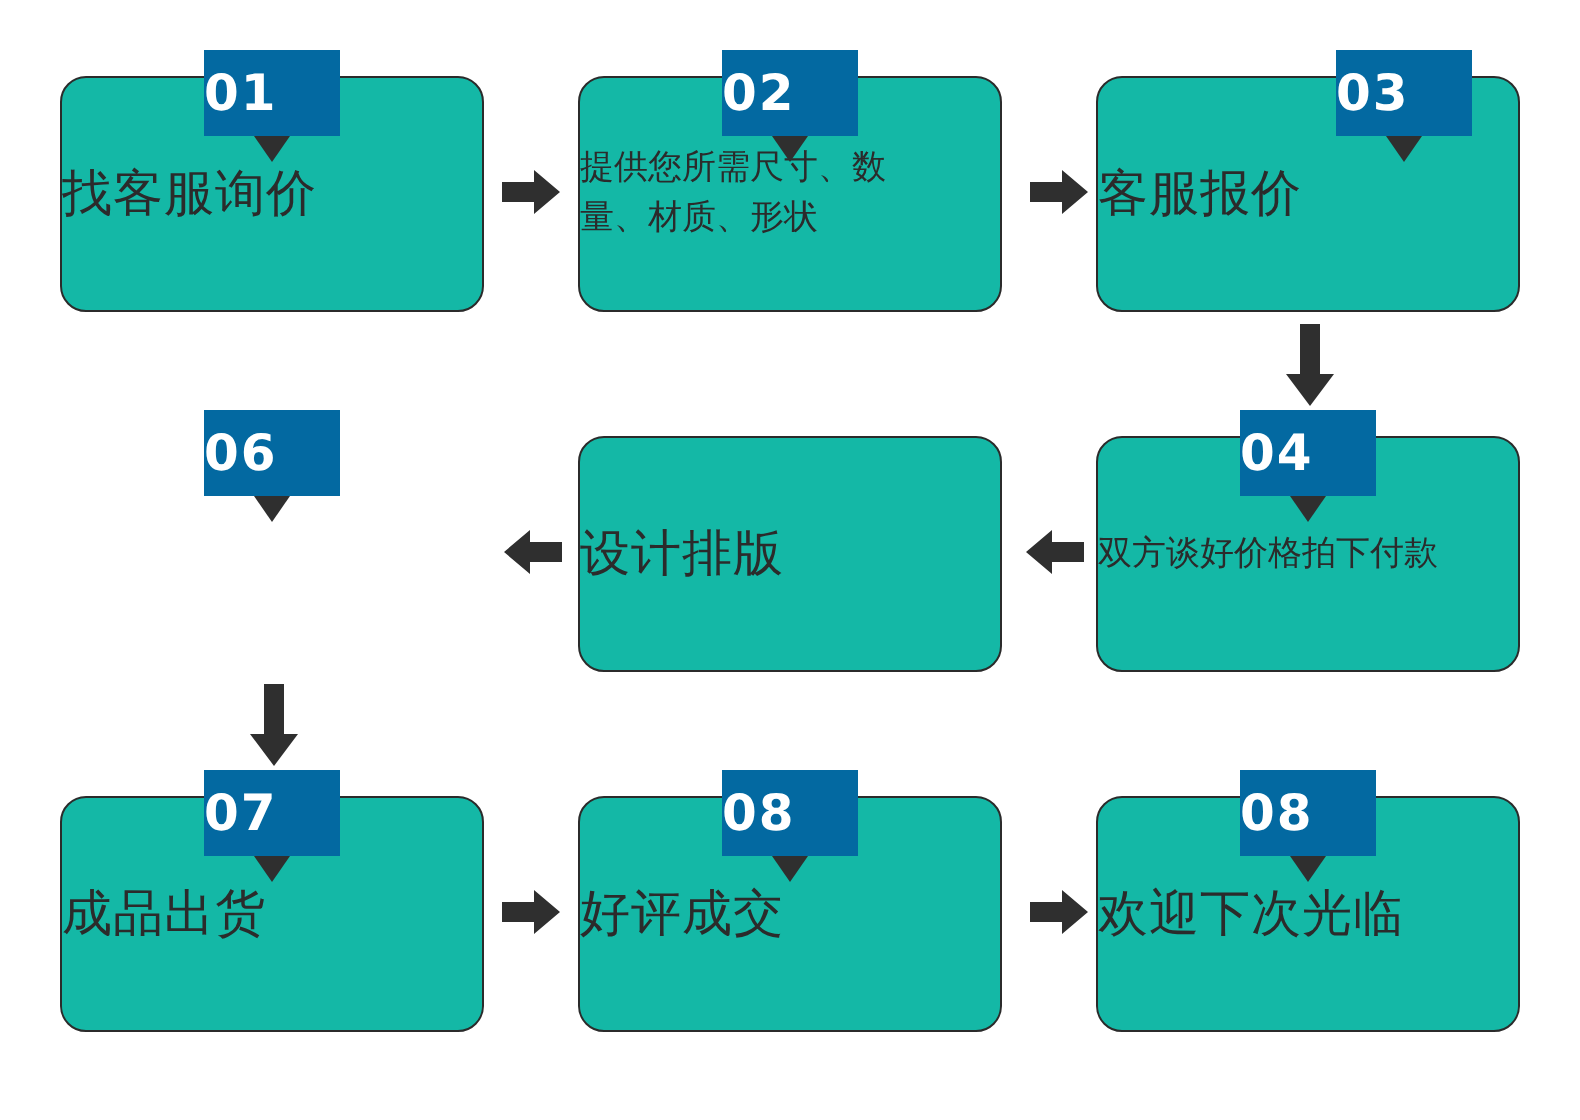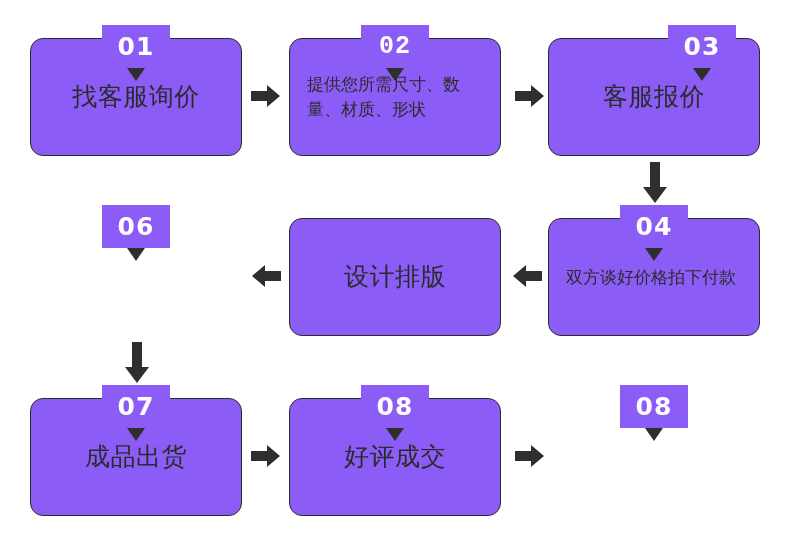"01" .badge { background: #8b5cf6 -> #0369a1; justify-content: center -> flex-start }
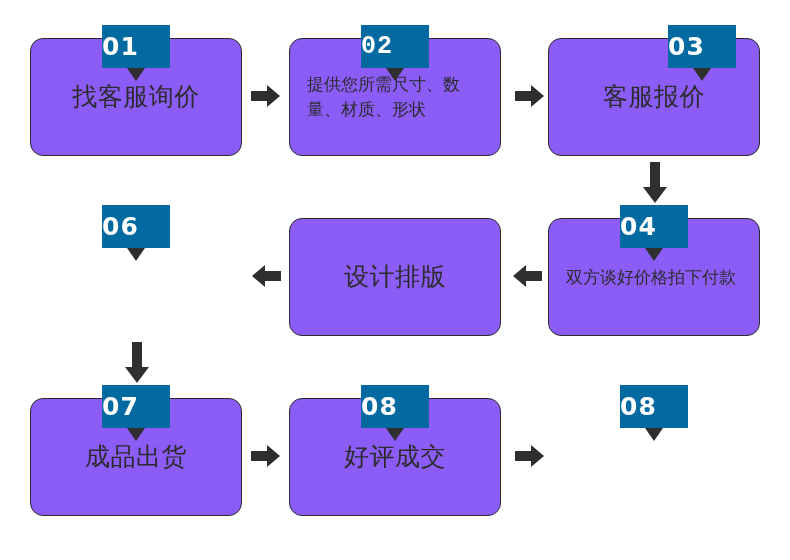"02" div.badge { font-family: Liberation Mono, monospace -> none }
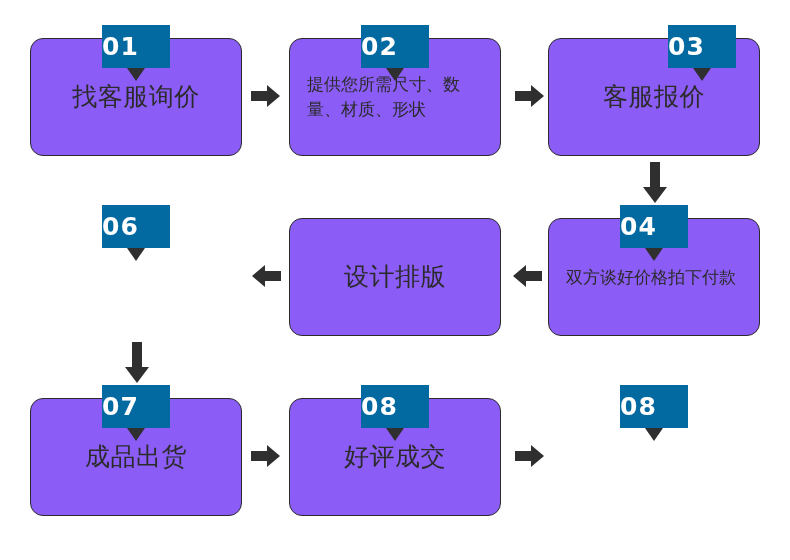"找客服询价" .flow-box { background: #8b5cf6 -> #14b8a6; justify-content: center -> flex-start }
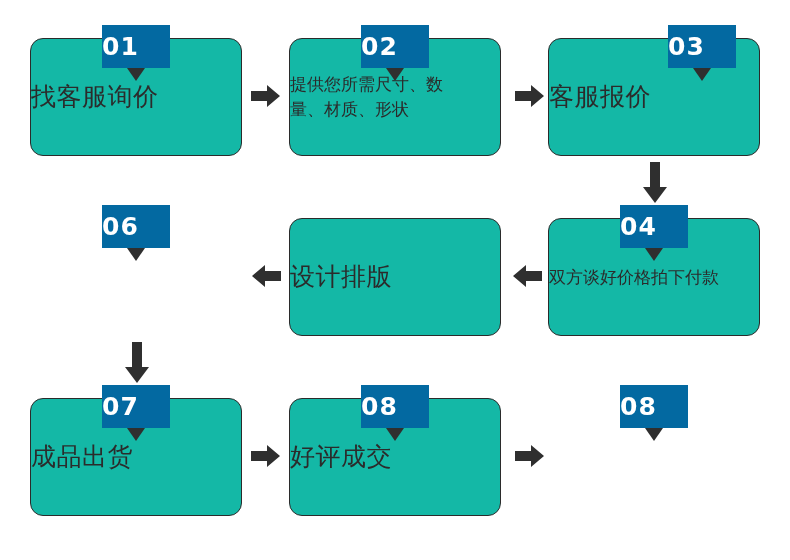"欢迎下次光临" div.flow-box { html: none -> <div> <div>欢迎下次光临</div> </div> }
